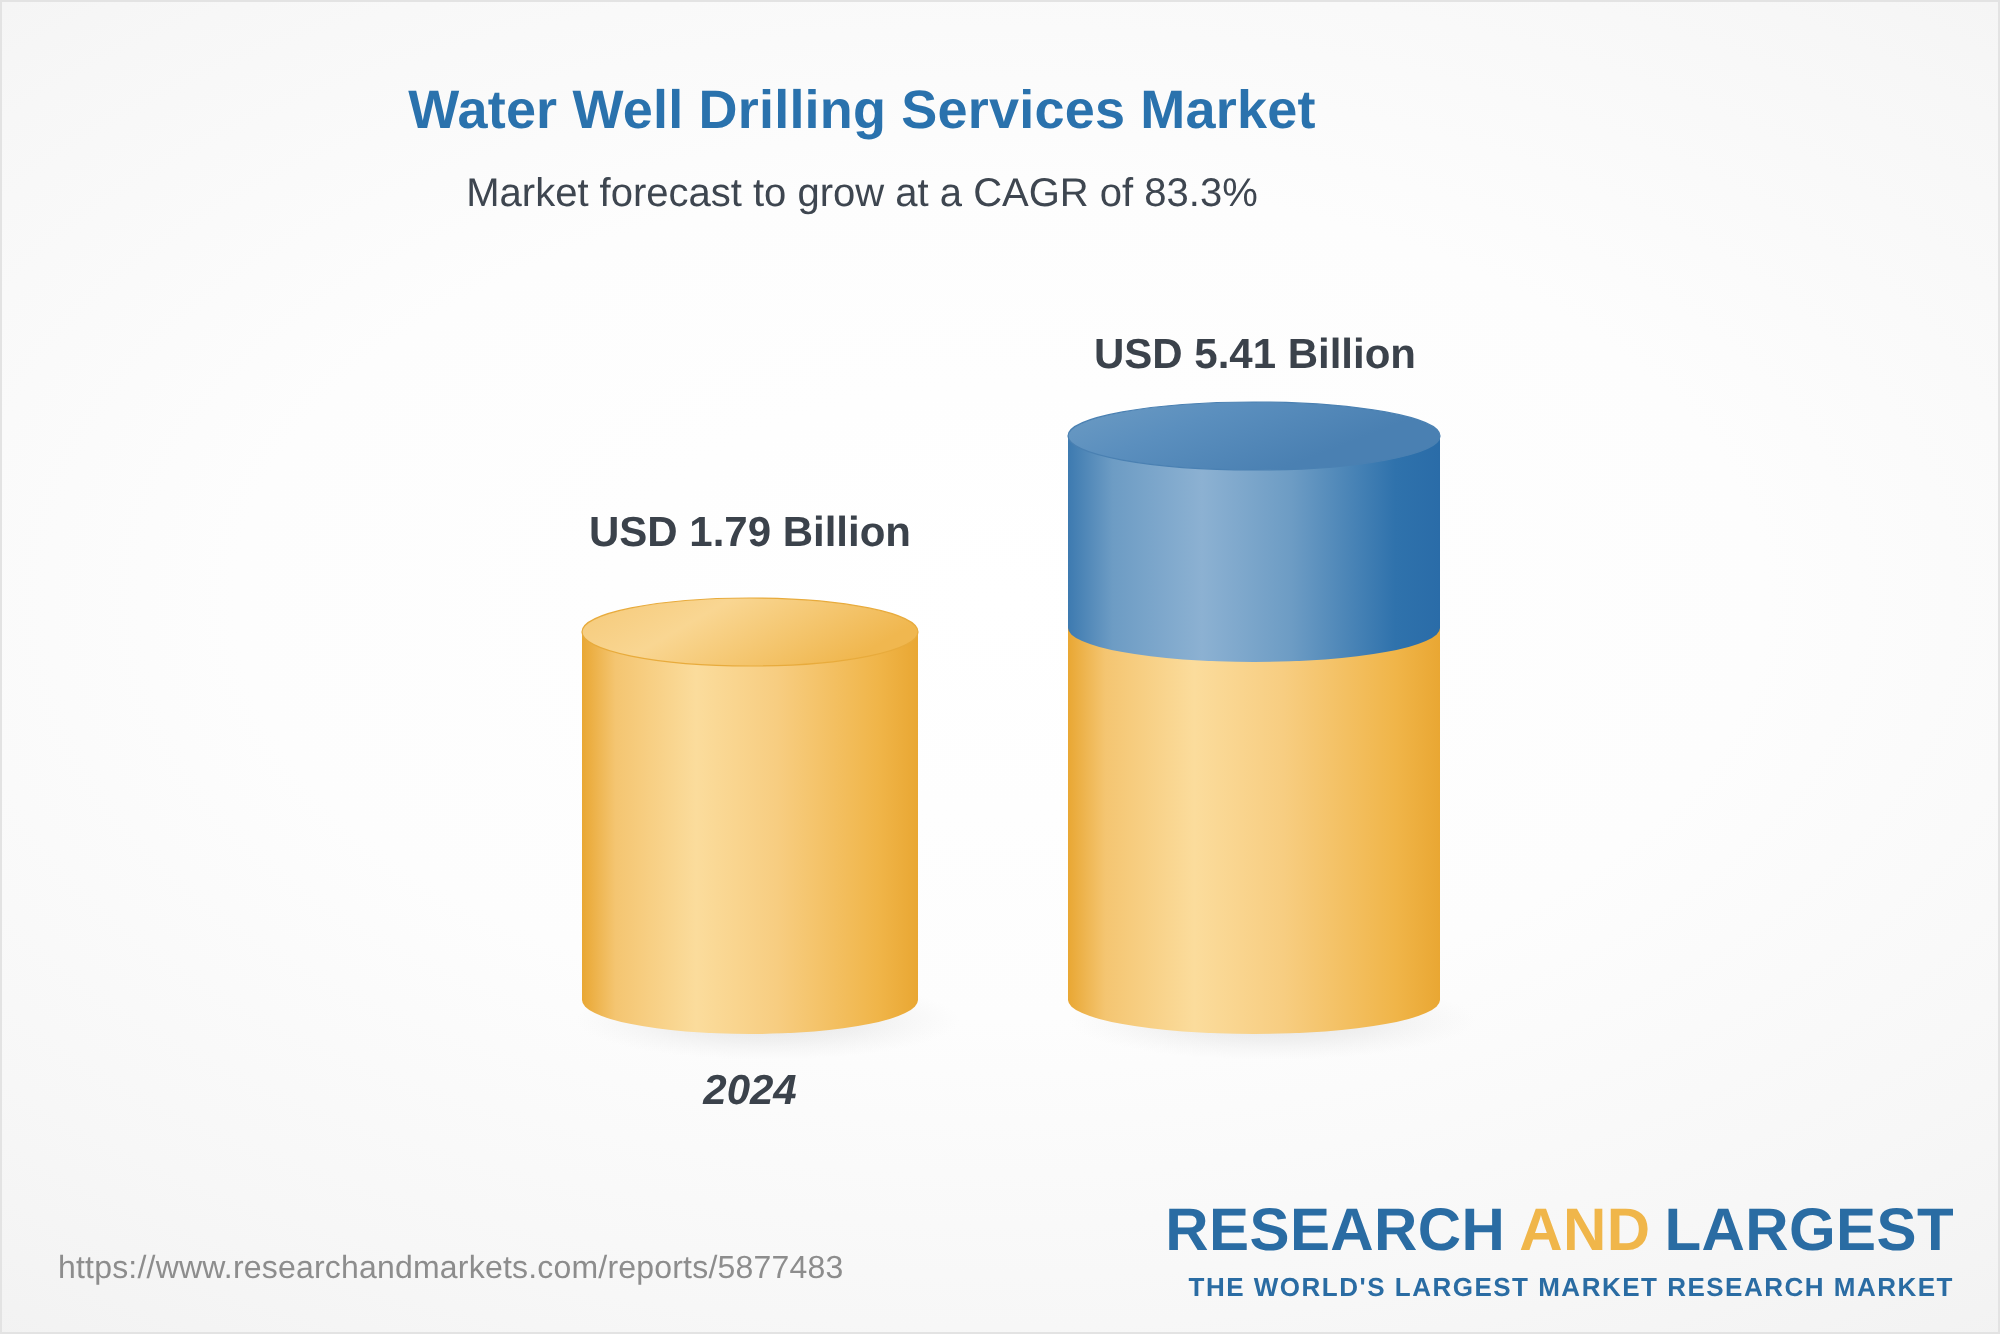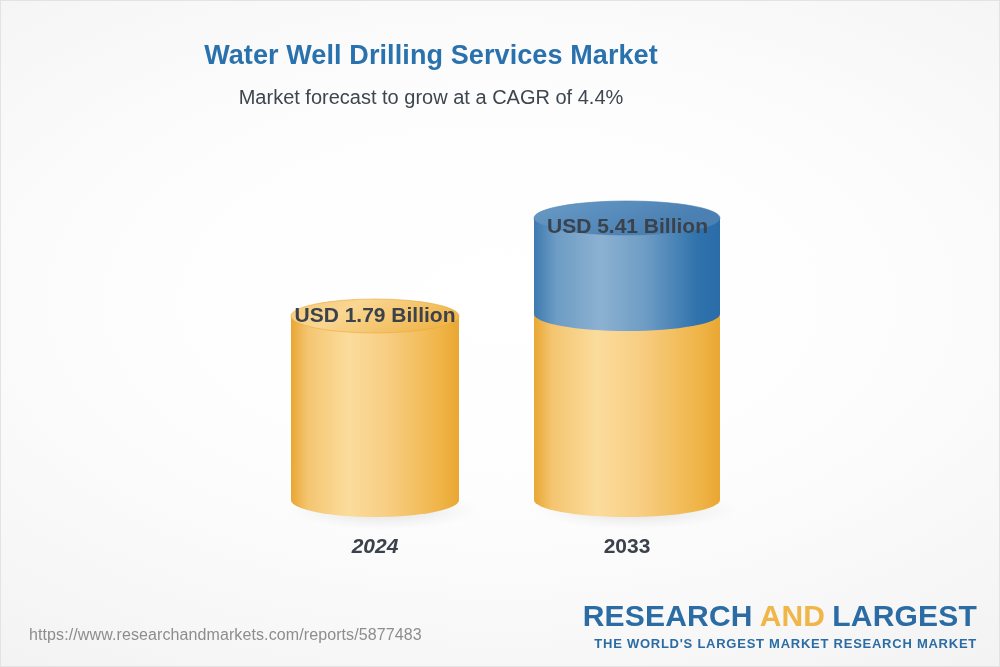"Market forecast to grow at" p.subtitle { text: 4.4% -> 83.3% }
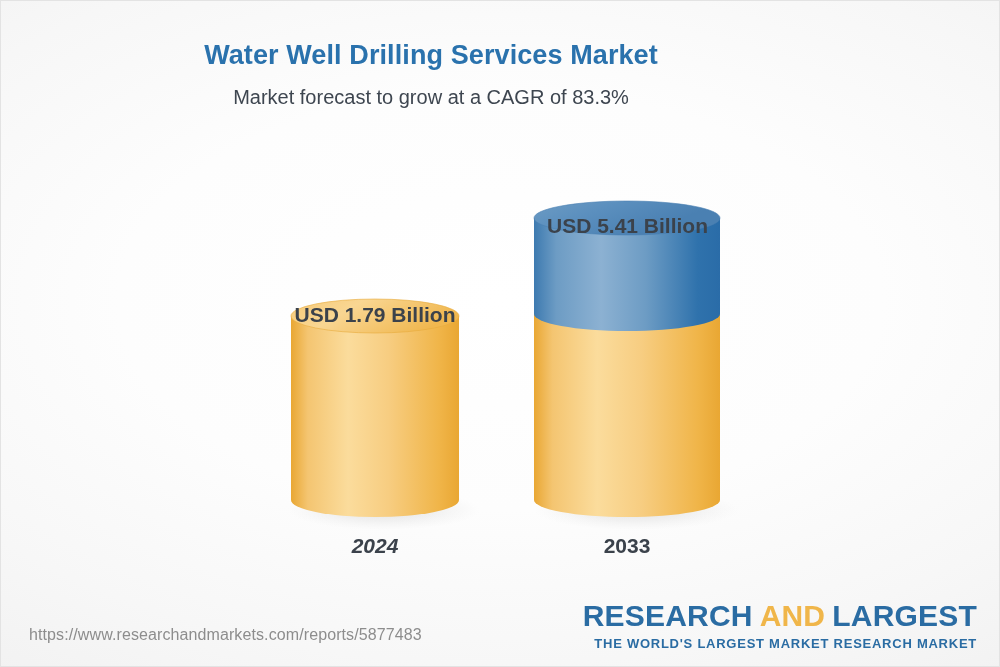"USD 5.41 Billion" .val-label { margin-top: 48px -> none }
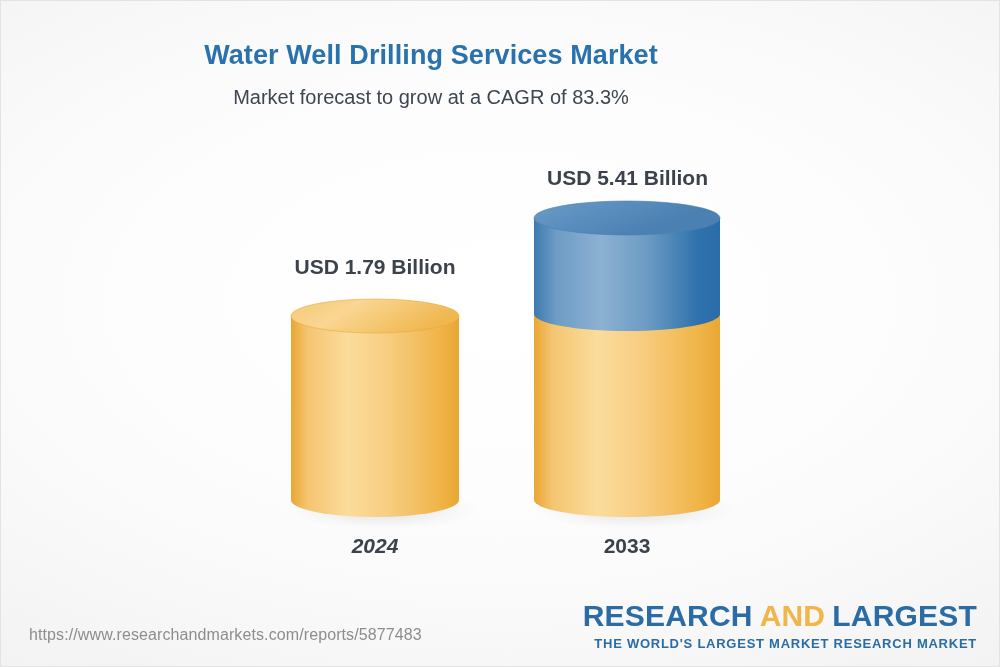"2033" div.cat-label { html: <div>2033</div> -> none }
